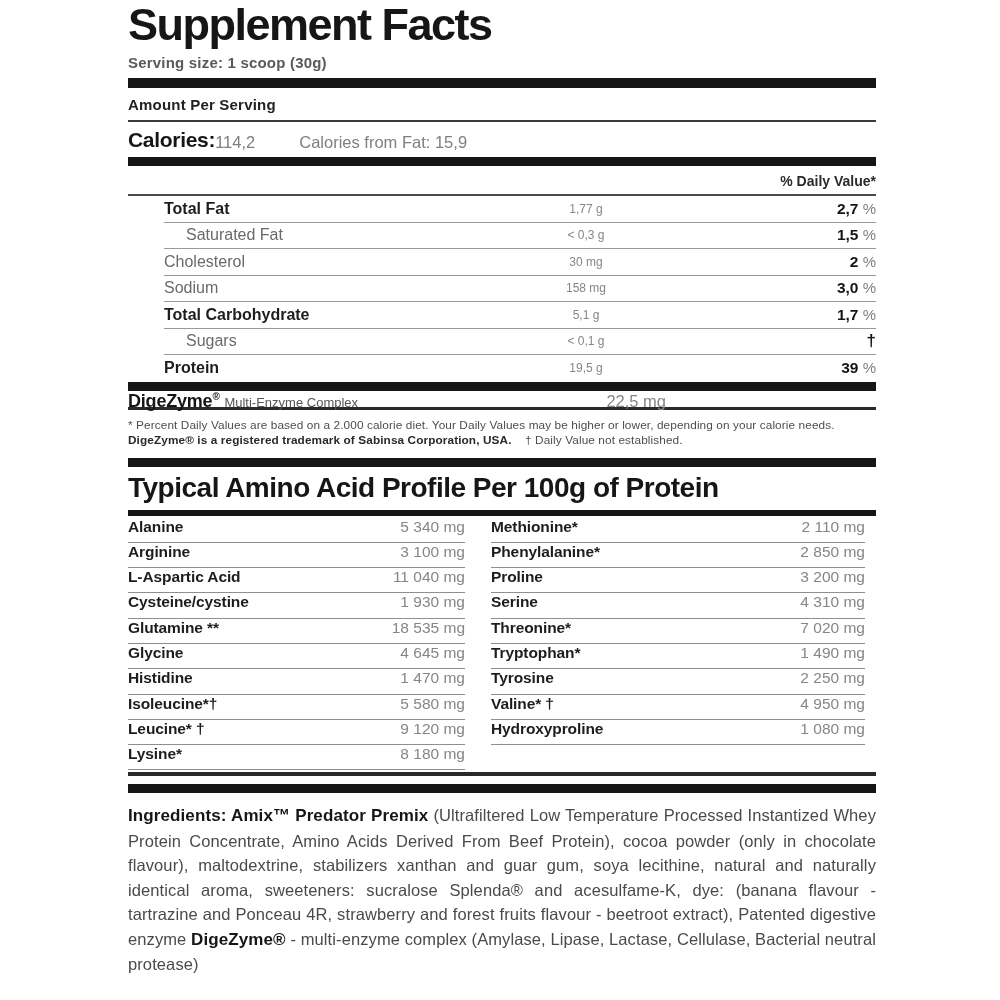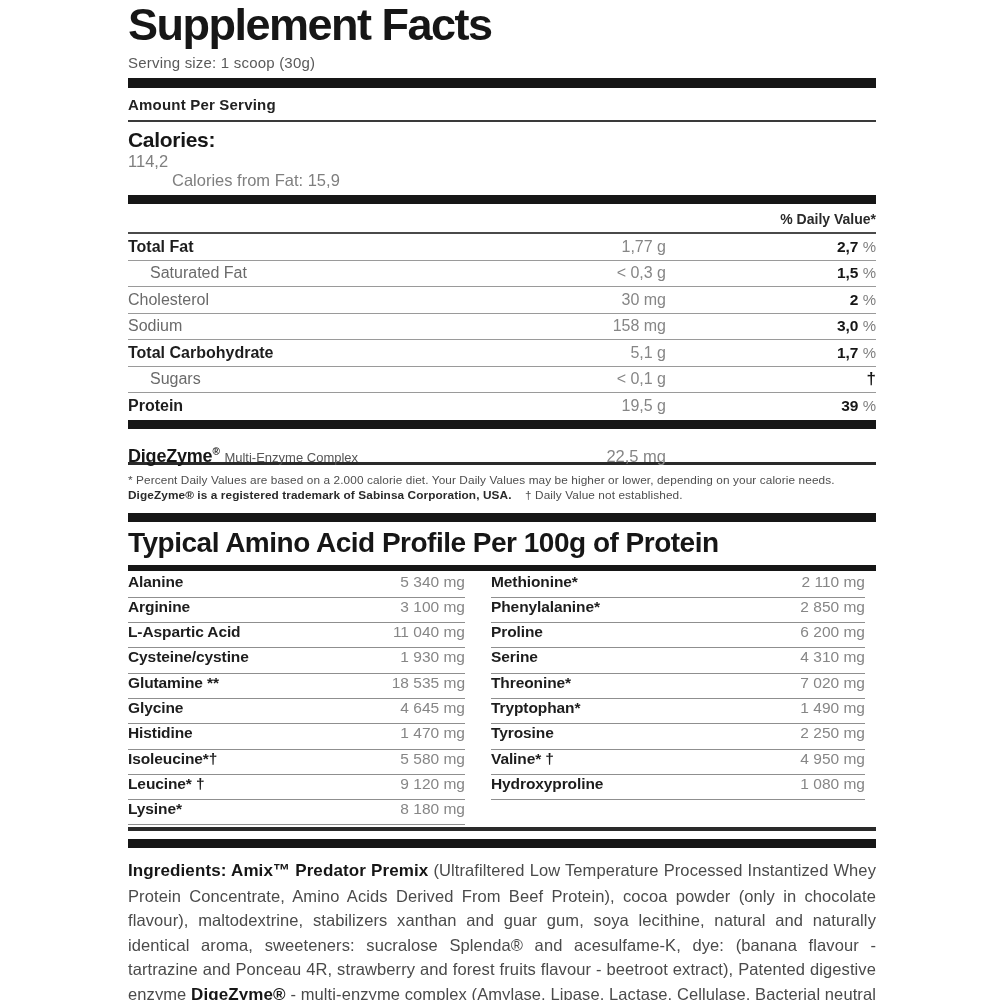"Serving size: 1 scoop (30g)" .serving { font-weight: none -> bold }
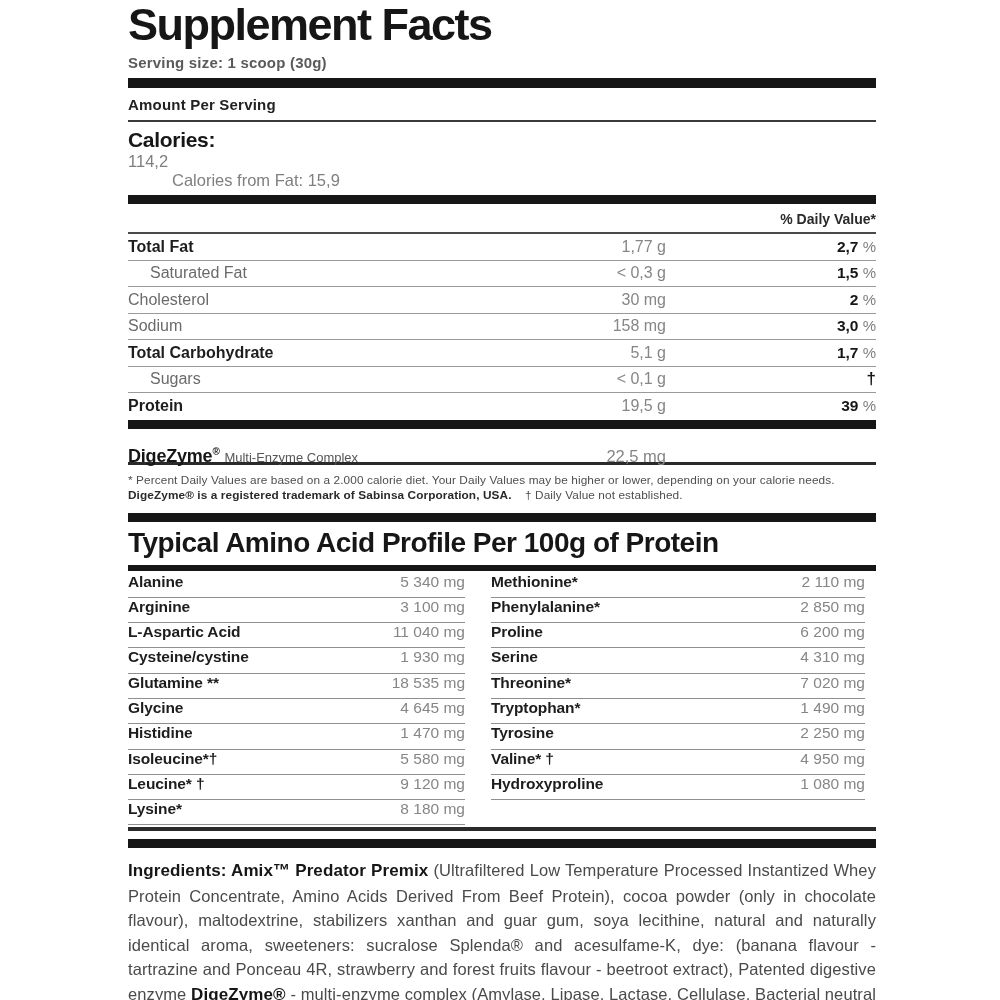"Calories:" .cal-row { align-items: flex-start -> flex-end; flex-direction: column -> none }
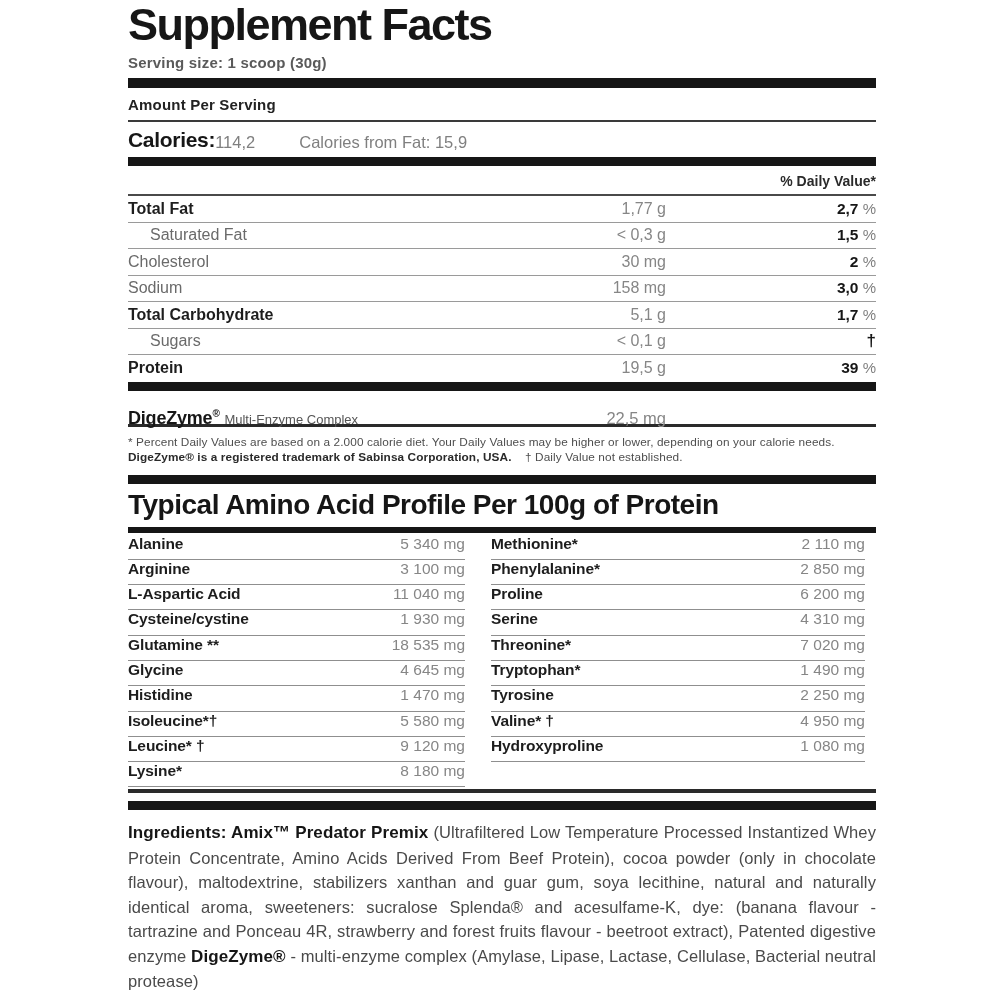"Total Fat" .n-row { margin-left: none -> 36px }
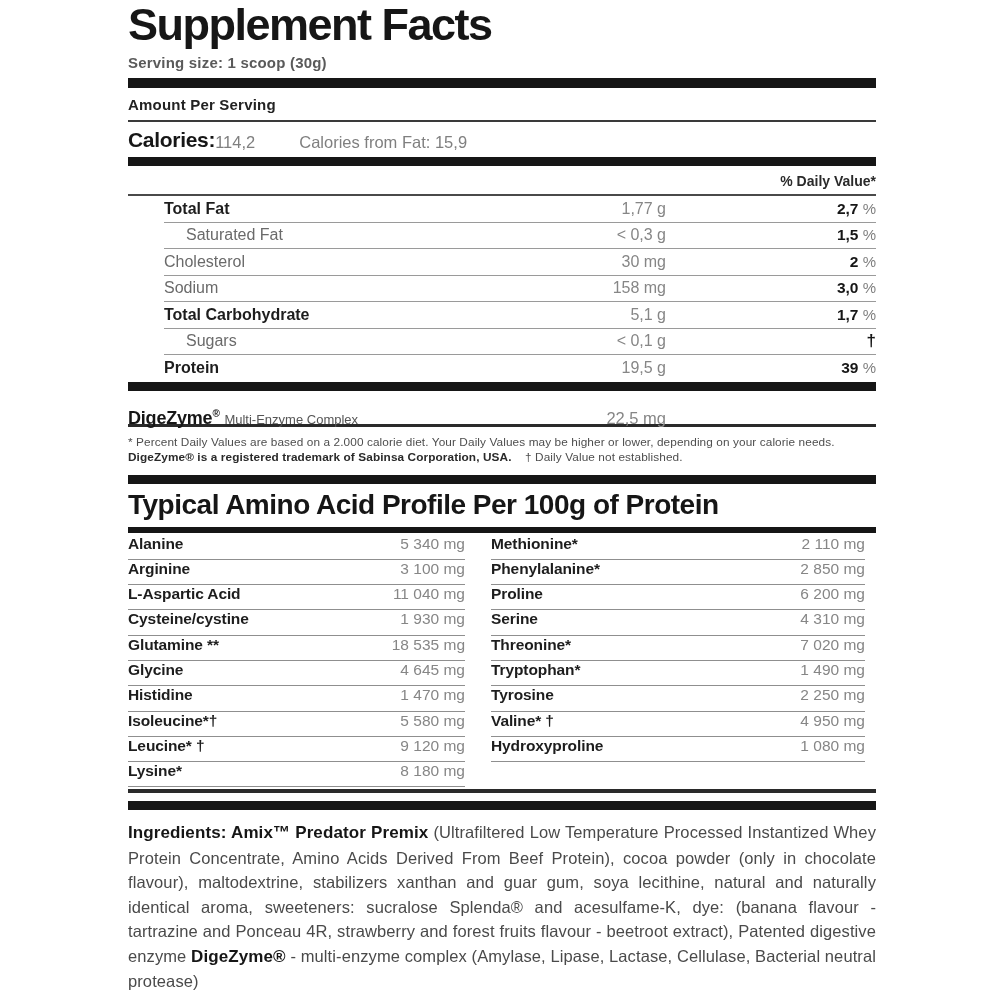"1,77 g" .n-amt { font-size: 16px -> 12px; text-align: right -> center }
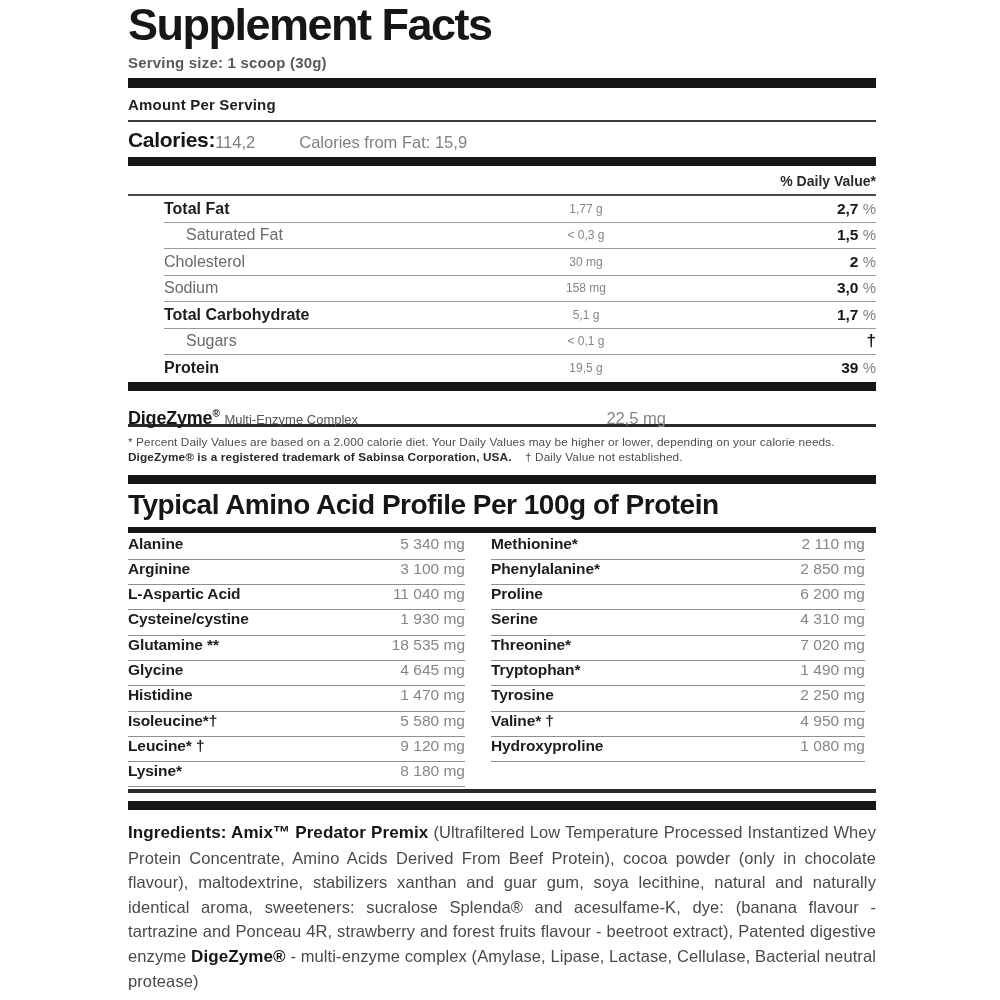"DigeZyme® Multi-Enzyme Complex" .enzyme-row { margin-top: 17px -> none }
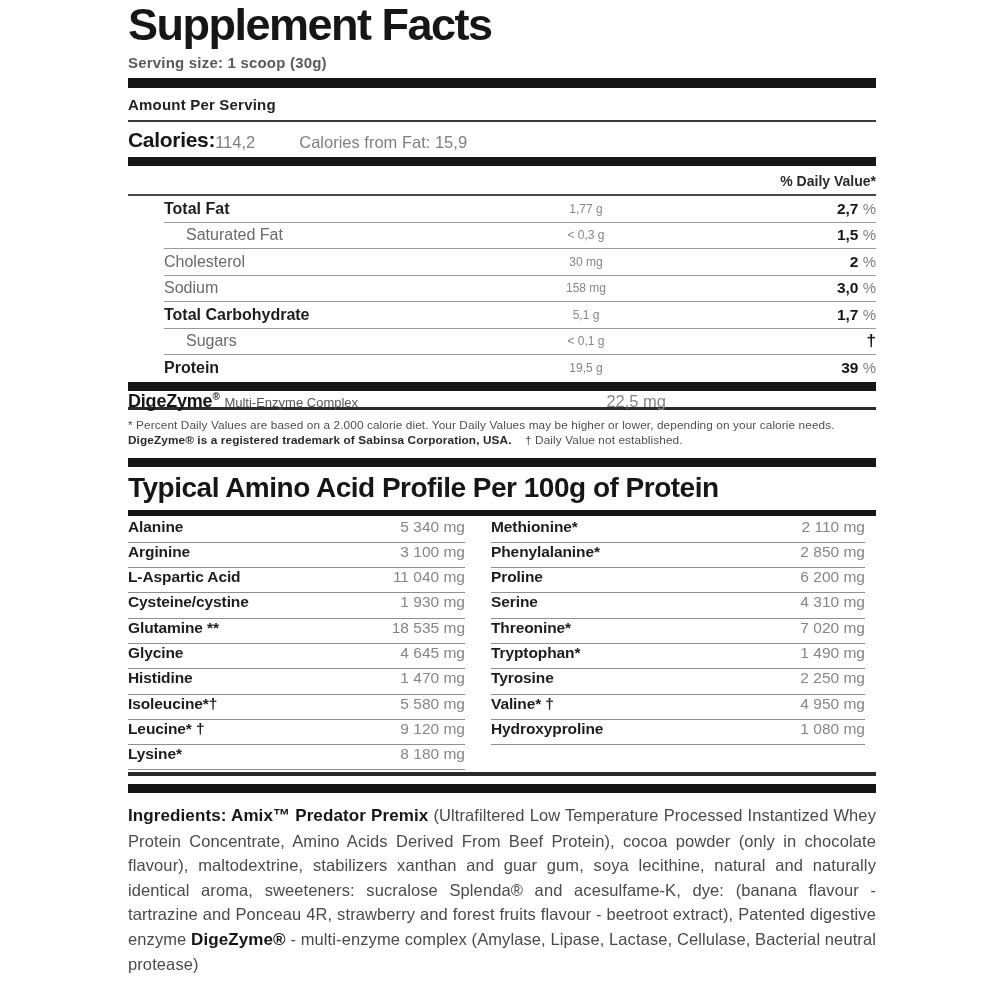"6 200 mg" span.a-val { text: 6 200 -> 3 200 }
